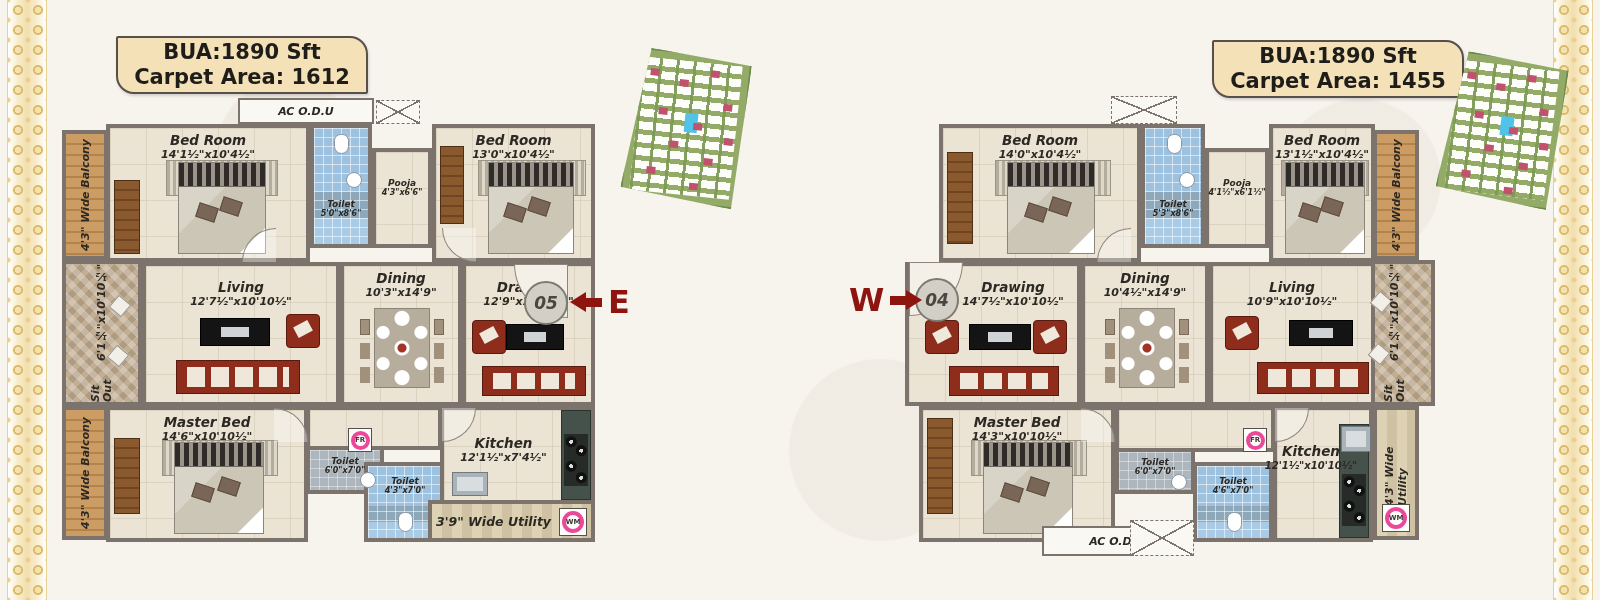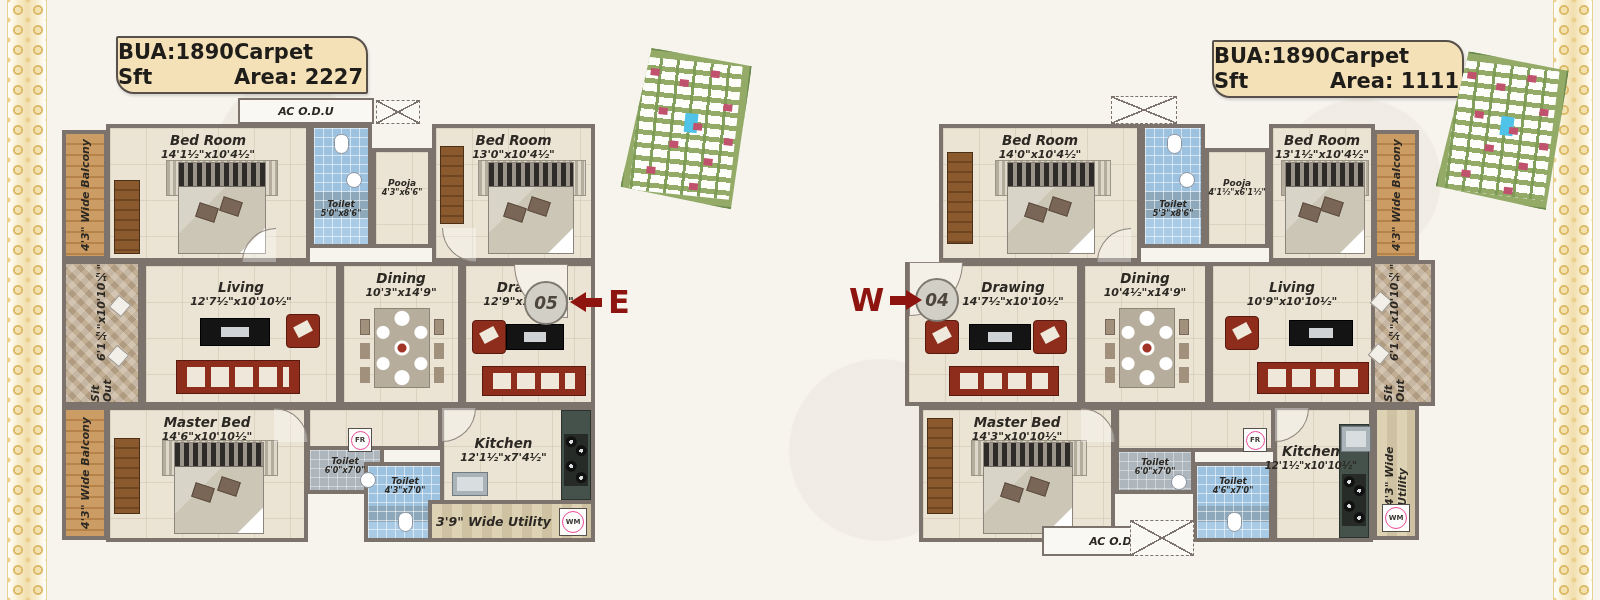"BUA:1890 Sft" .titlebox { flex-direction: row -> column }
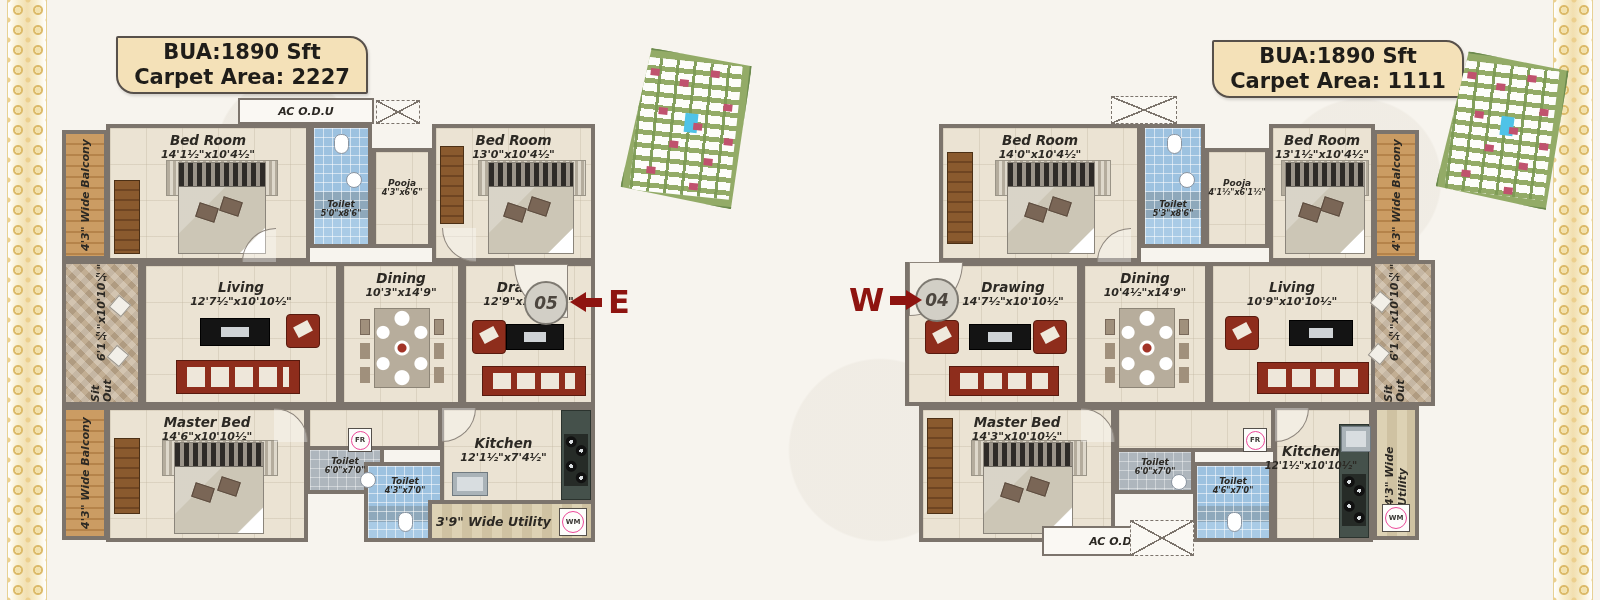"Carpet Area: 2227" span.t2 { text: 2227 -> 1612 }
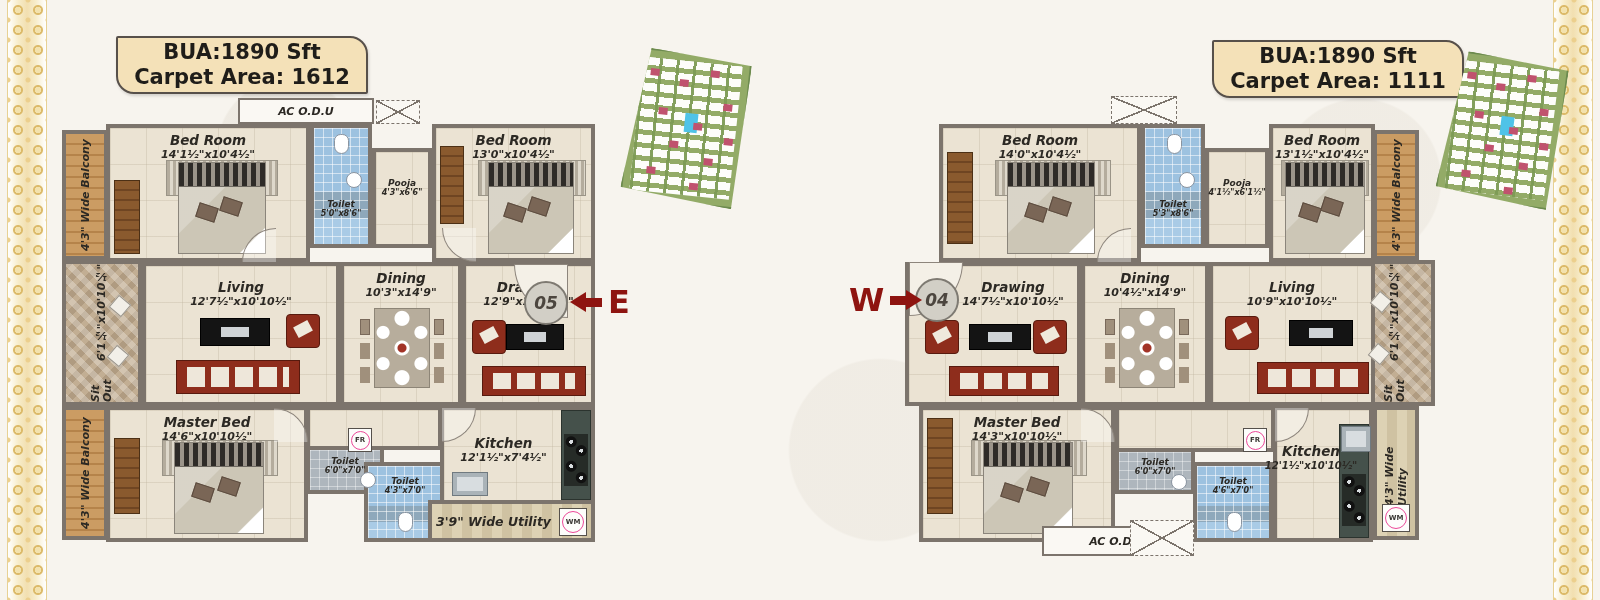"Carpet Area: 1111" span.t2 { text: 1111 -> 1455 }
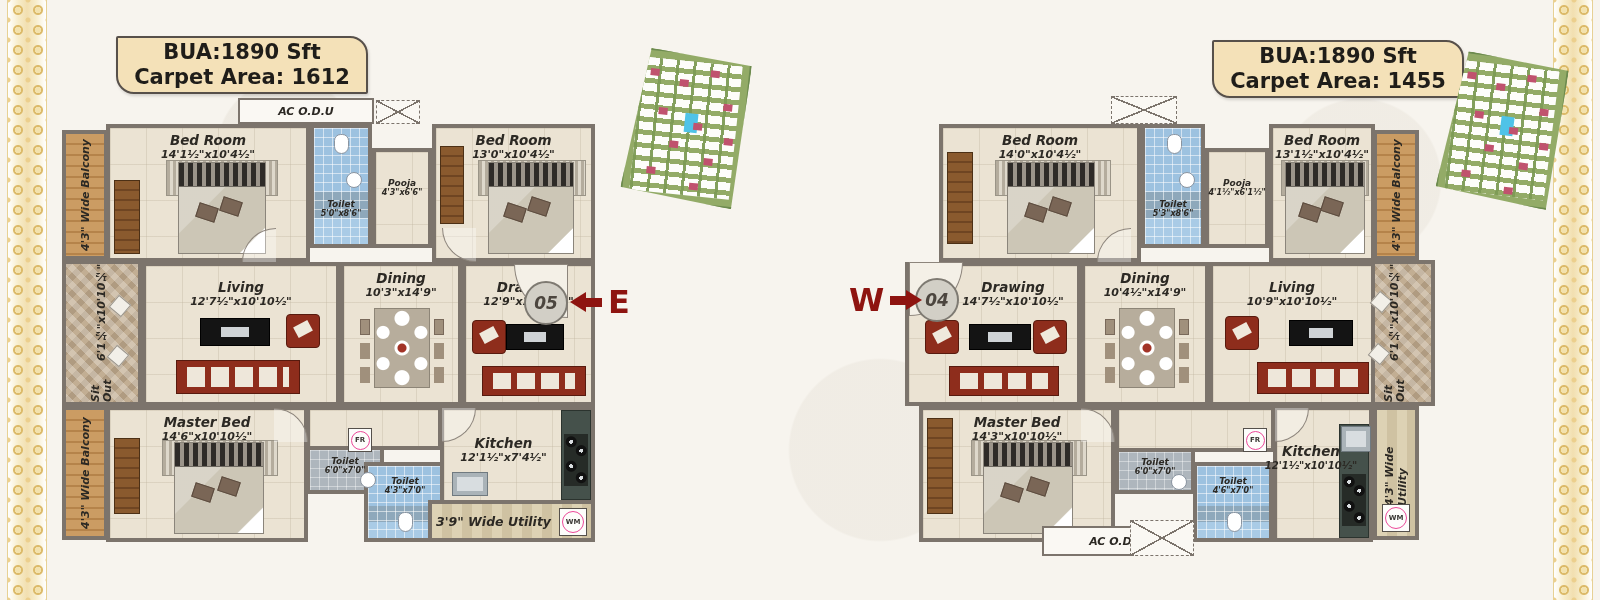"FR" .minibadge span { border: 1px solid #ec4899 -> 4px solid #ec4899 }
